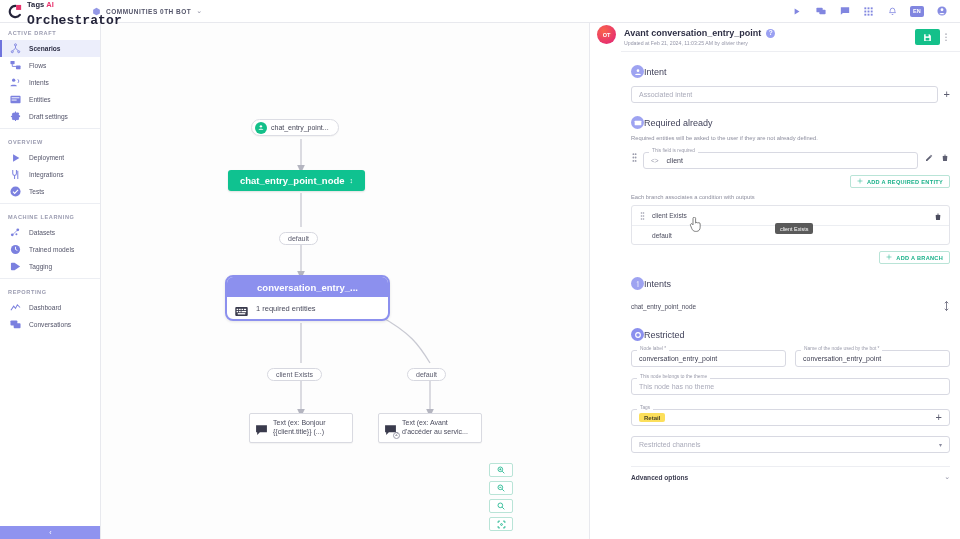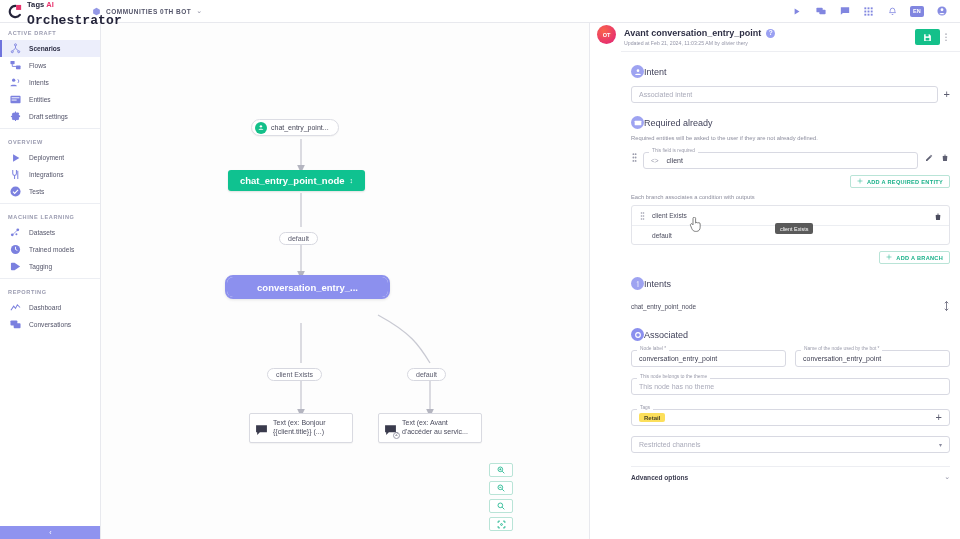"1 required entities" div.sel-body { html: none -> <div> <span> <svg> <rect></rect> <rect></rect> <rect></rect> <rect></rect> <rect></rect> <rect></rect> <rect></rect> <rect></rect> <rect></rect> </svg> </span> <span>1 required entities</span> </div> }
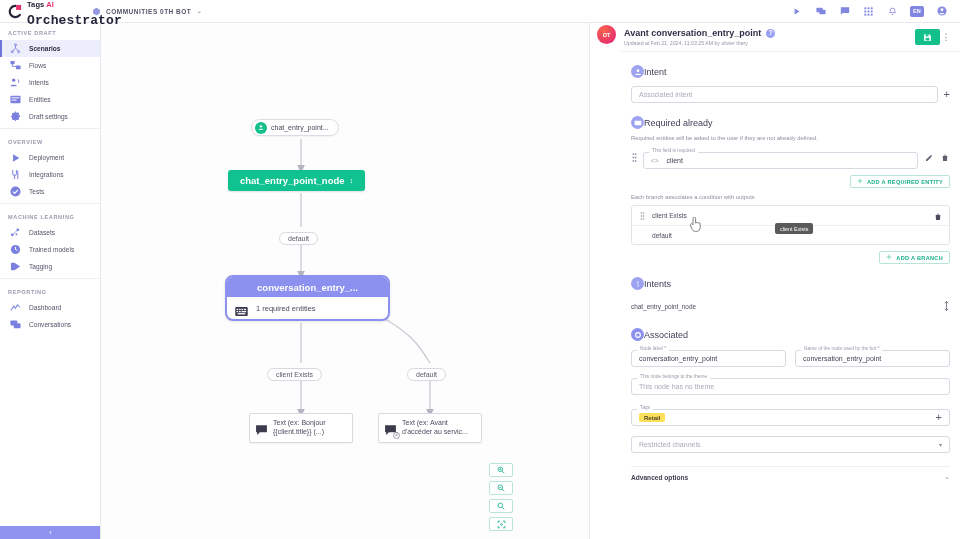"Associated" span.sec-title { text: Associated -> Restricted }
